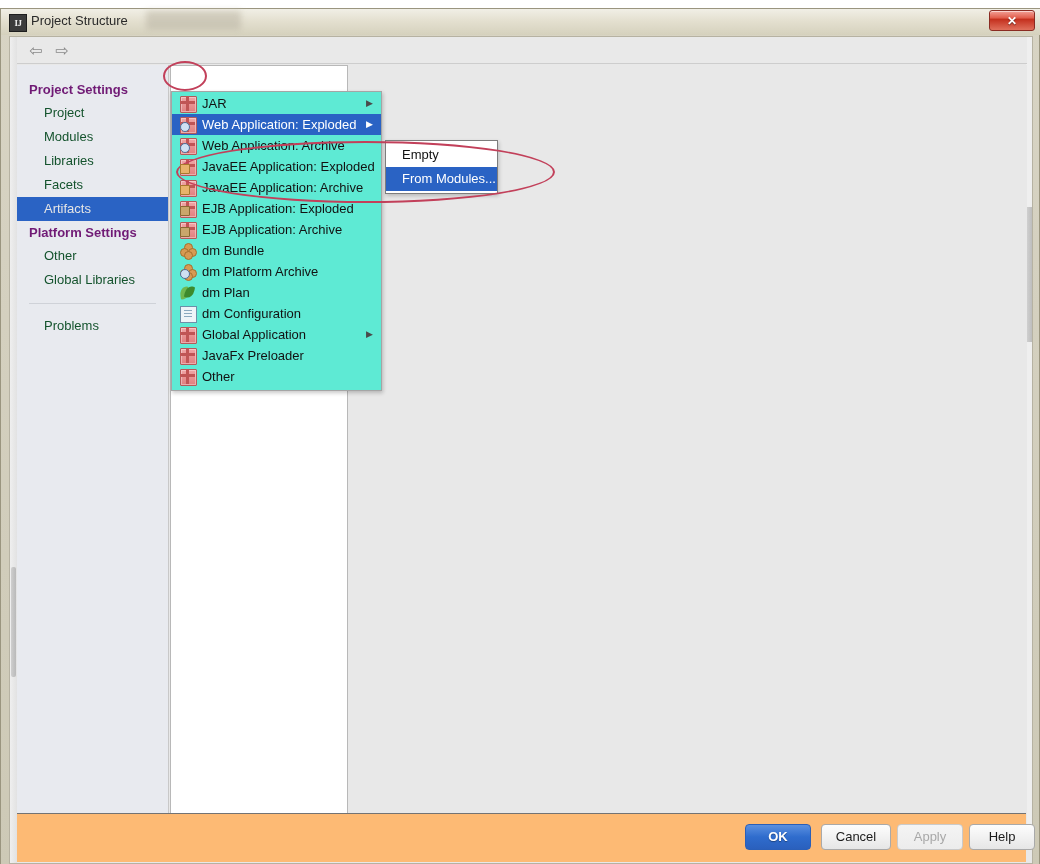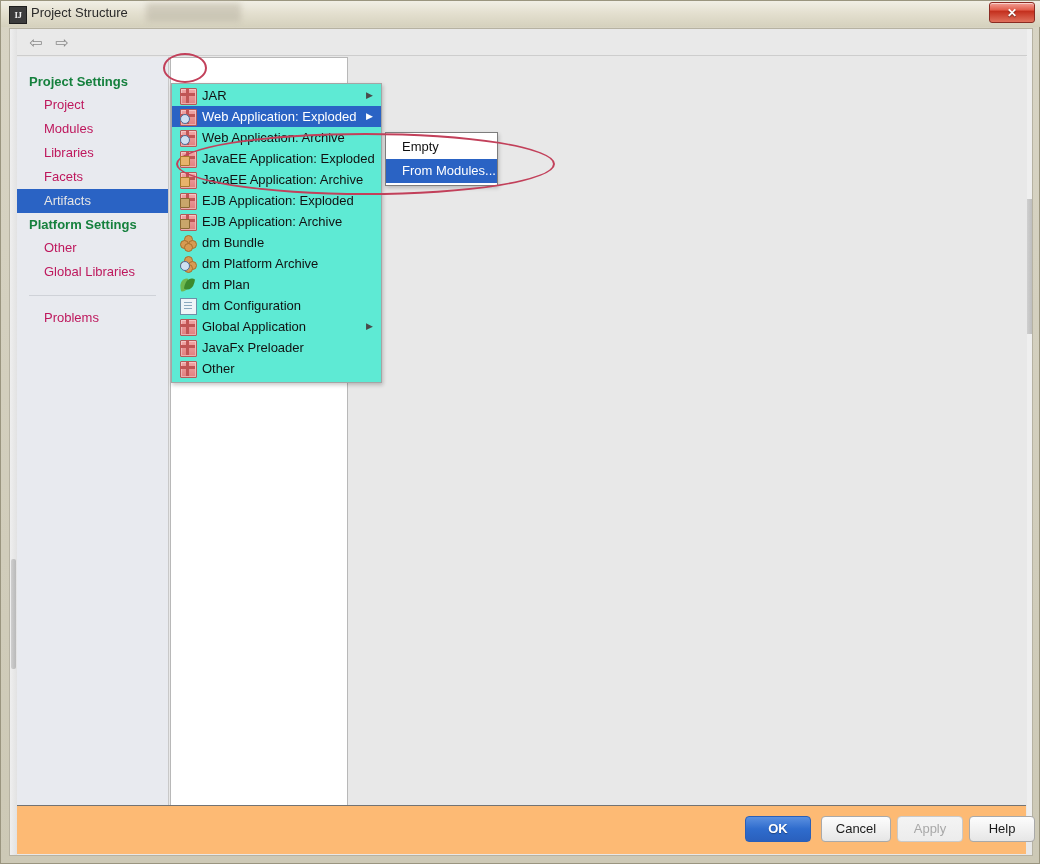"IJ" #root { margin-top: none -> 8px }
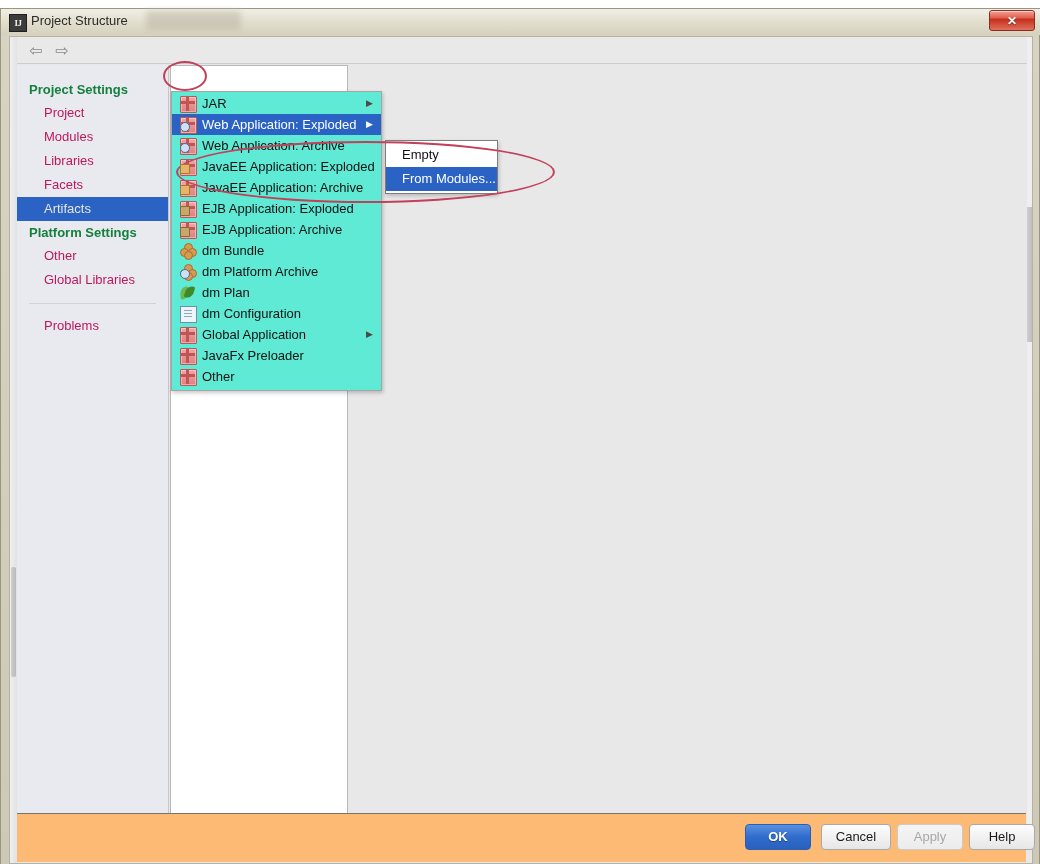"Project Settings" .side-group { color: #15803d -> #701a75 }
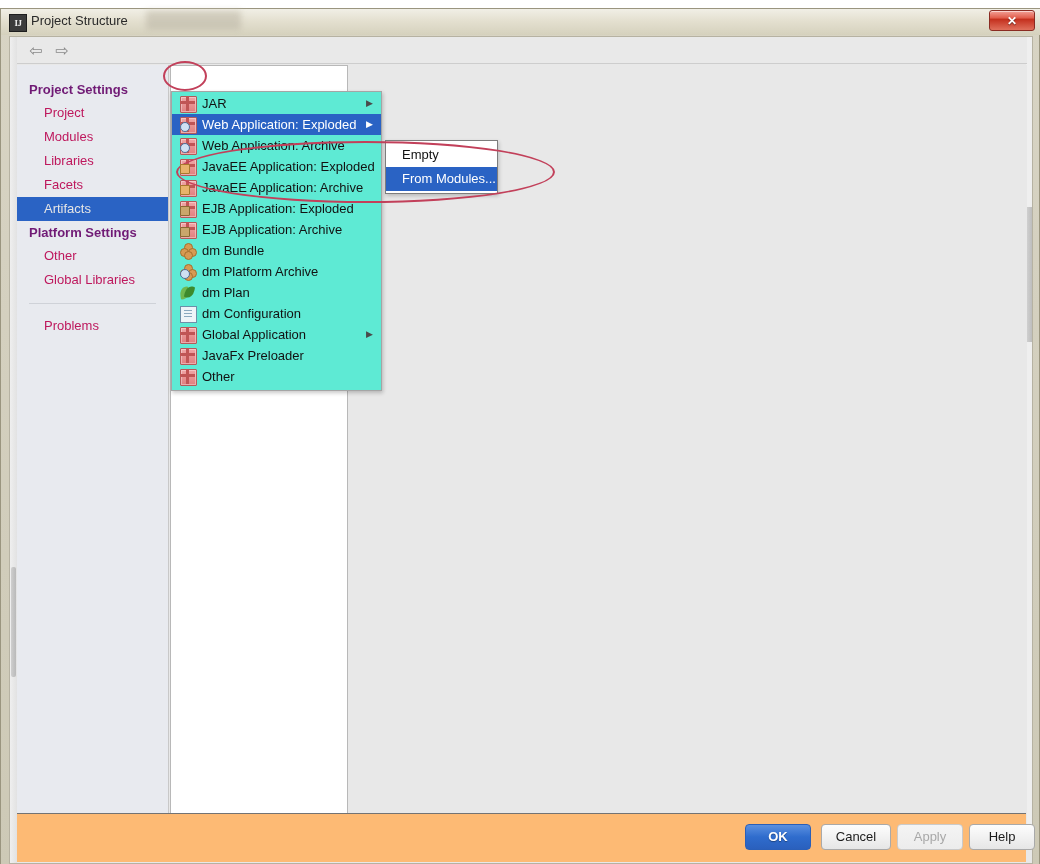"Project" .side-item { color: #be185d -> #14532d }
